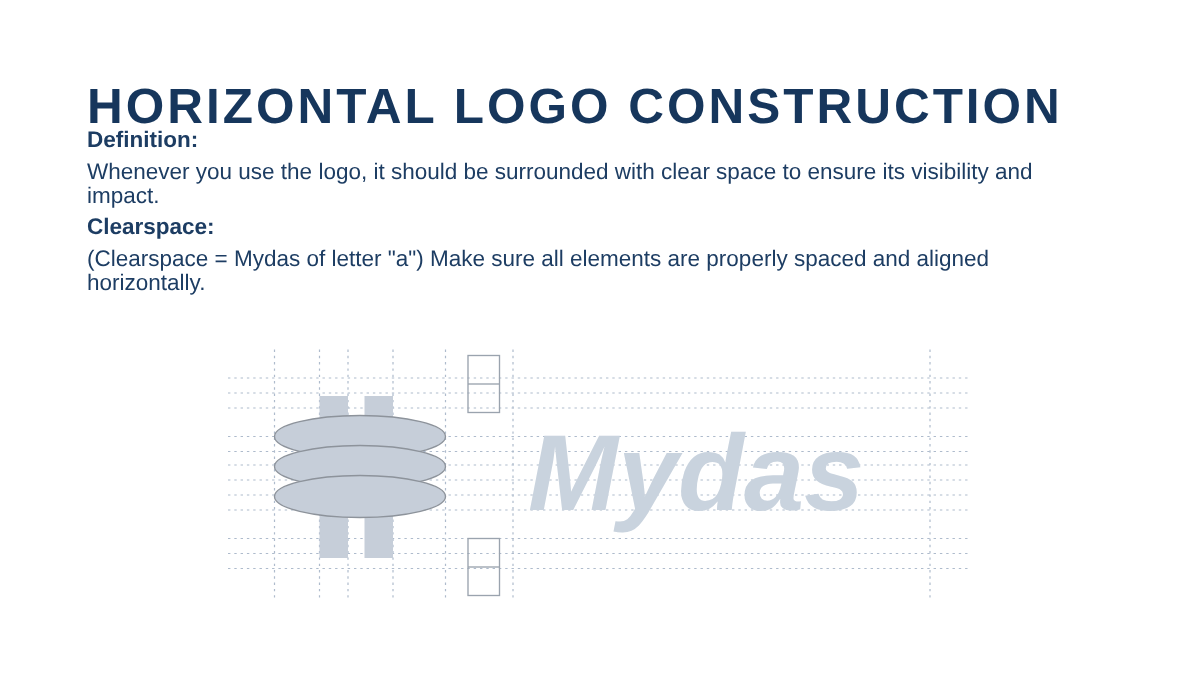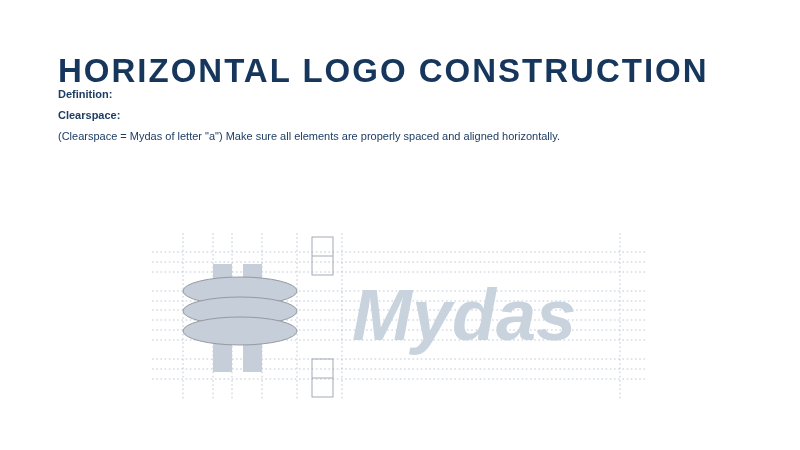"Definition:" .copy p { font-size: 11px -> 15px }
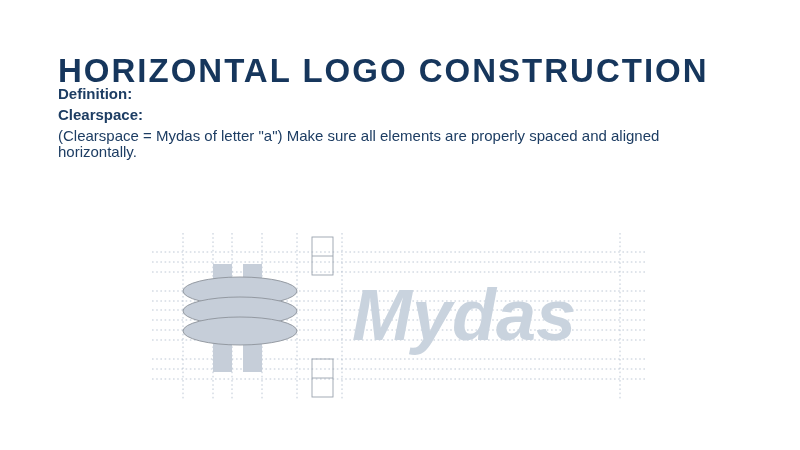"Whenever you use the logo," p { html: none -> <p>Whenever you use the logo, it should be surrounded with clear space to ensure its visibility and impact.</p> }
